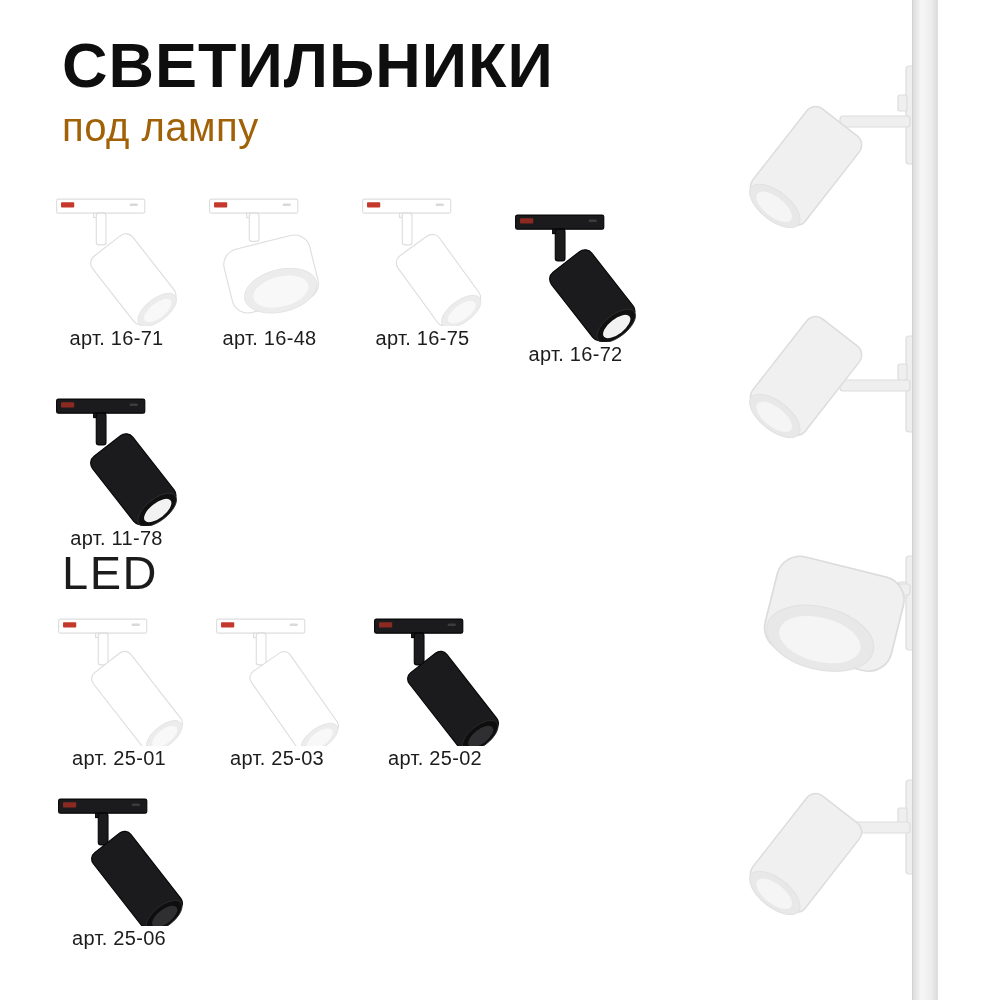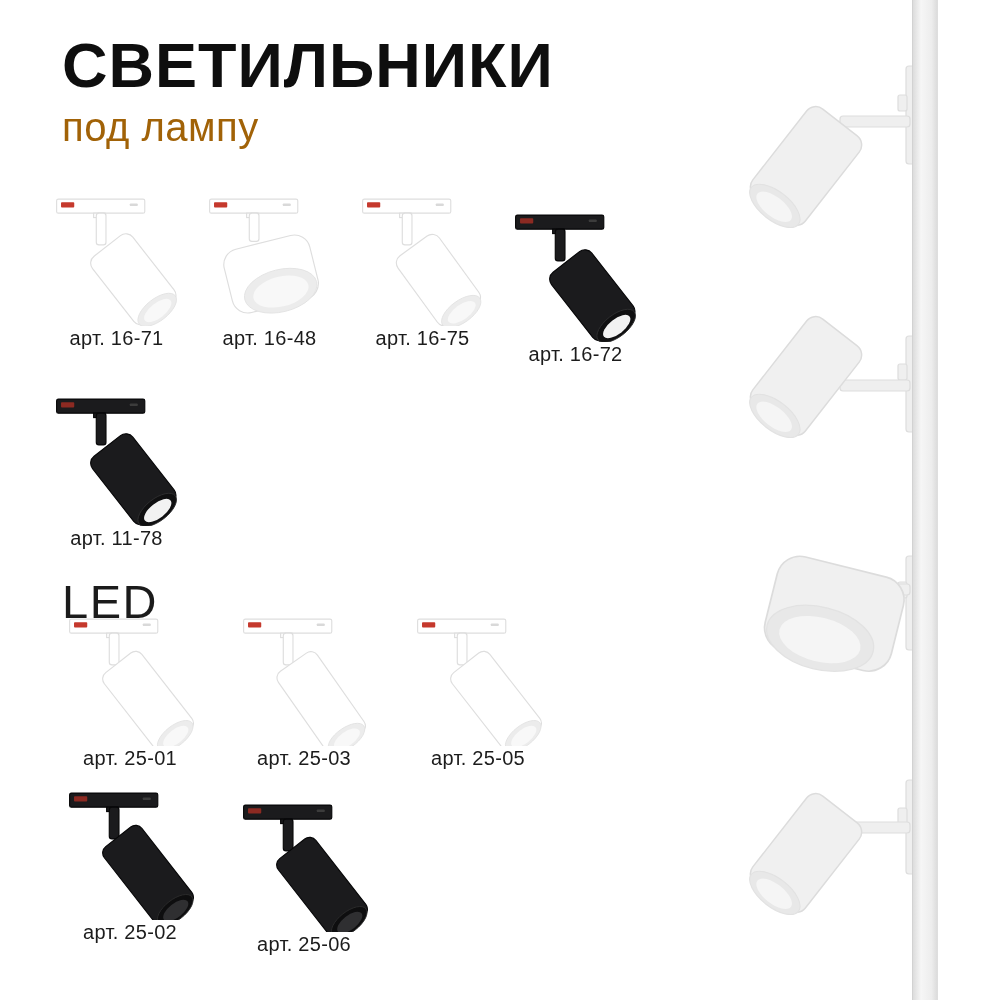"LED" .led-heading { top: 574px -> 545px }
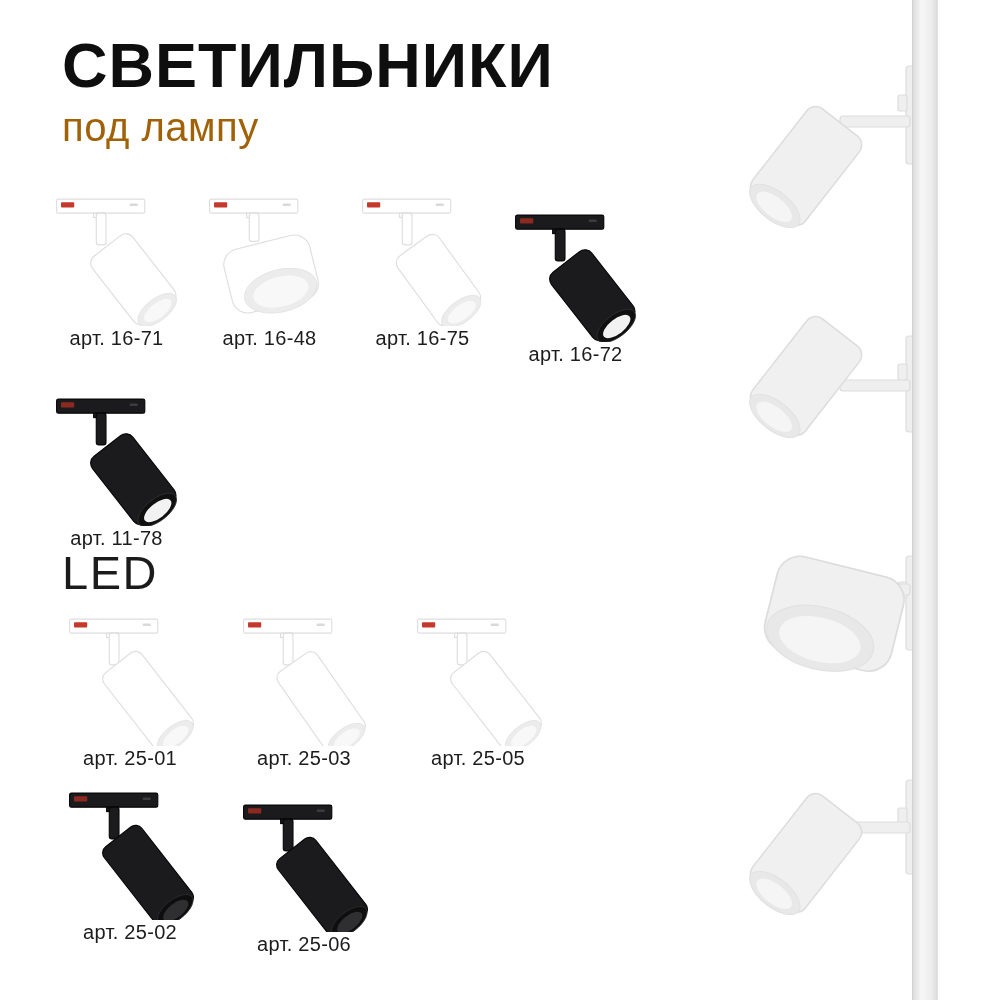"арт. 25-01" .grid-led { gap: 16px -> none; left: 51px -> 40px }
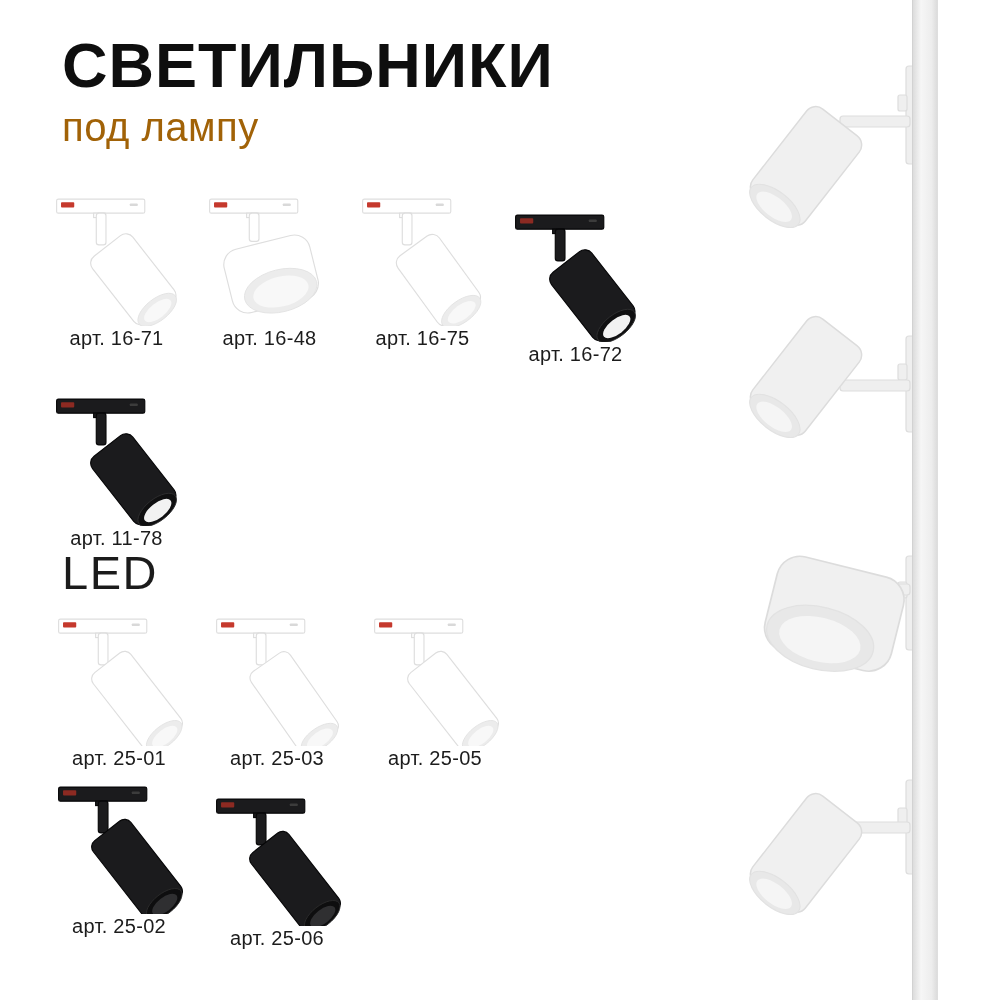"арт. 25-05" figure.cell { html: <figure> <svg> <use></use> <use></use> <g> <use></use> </g> </svg> <figcaption>арт. 25-05</figcaption> </figure> -> none }
